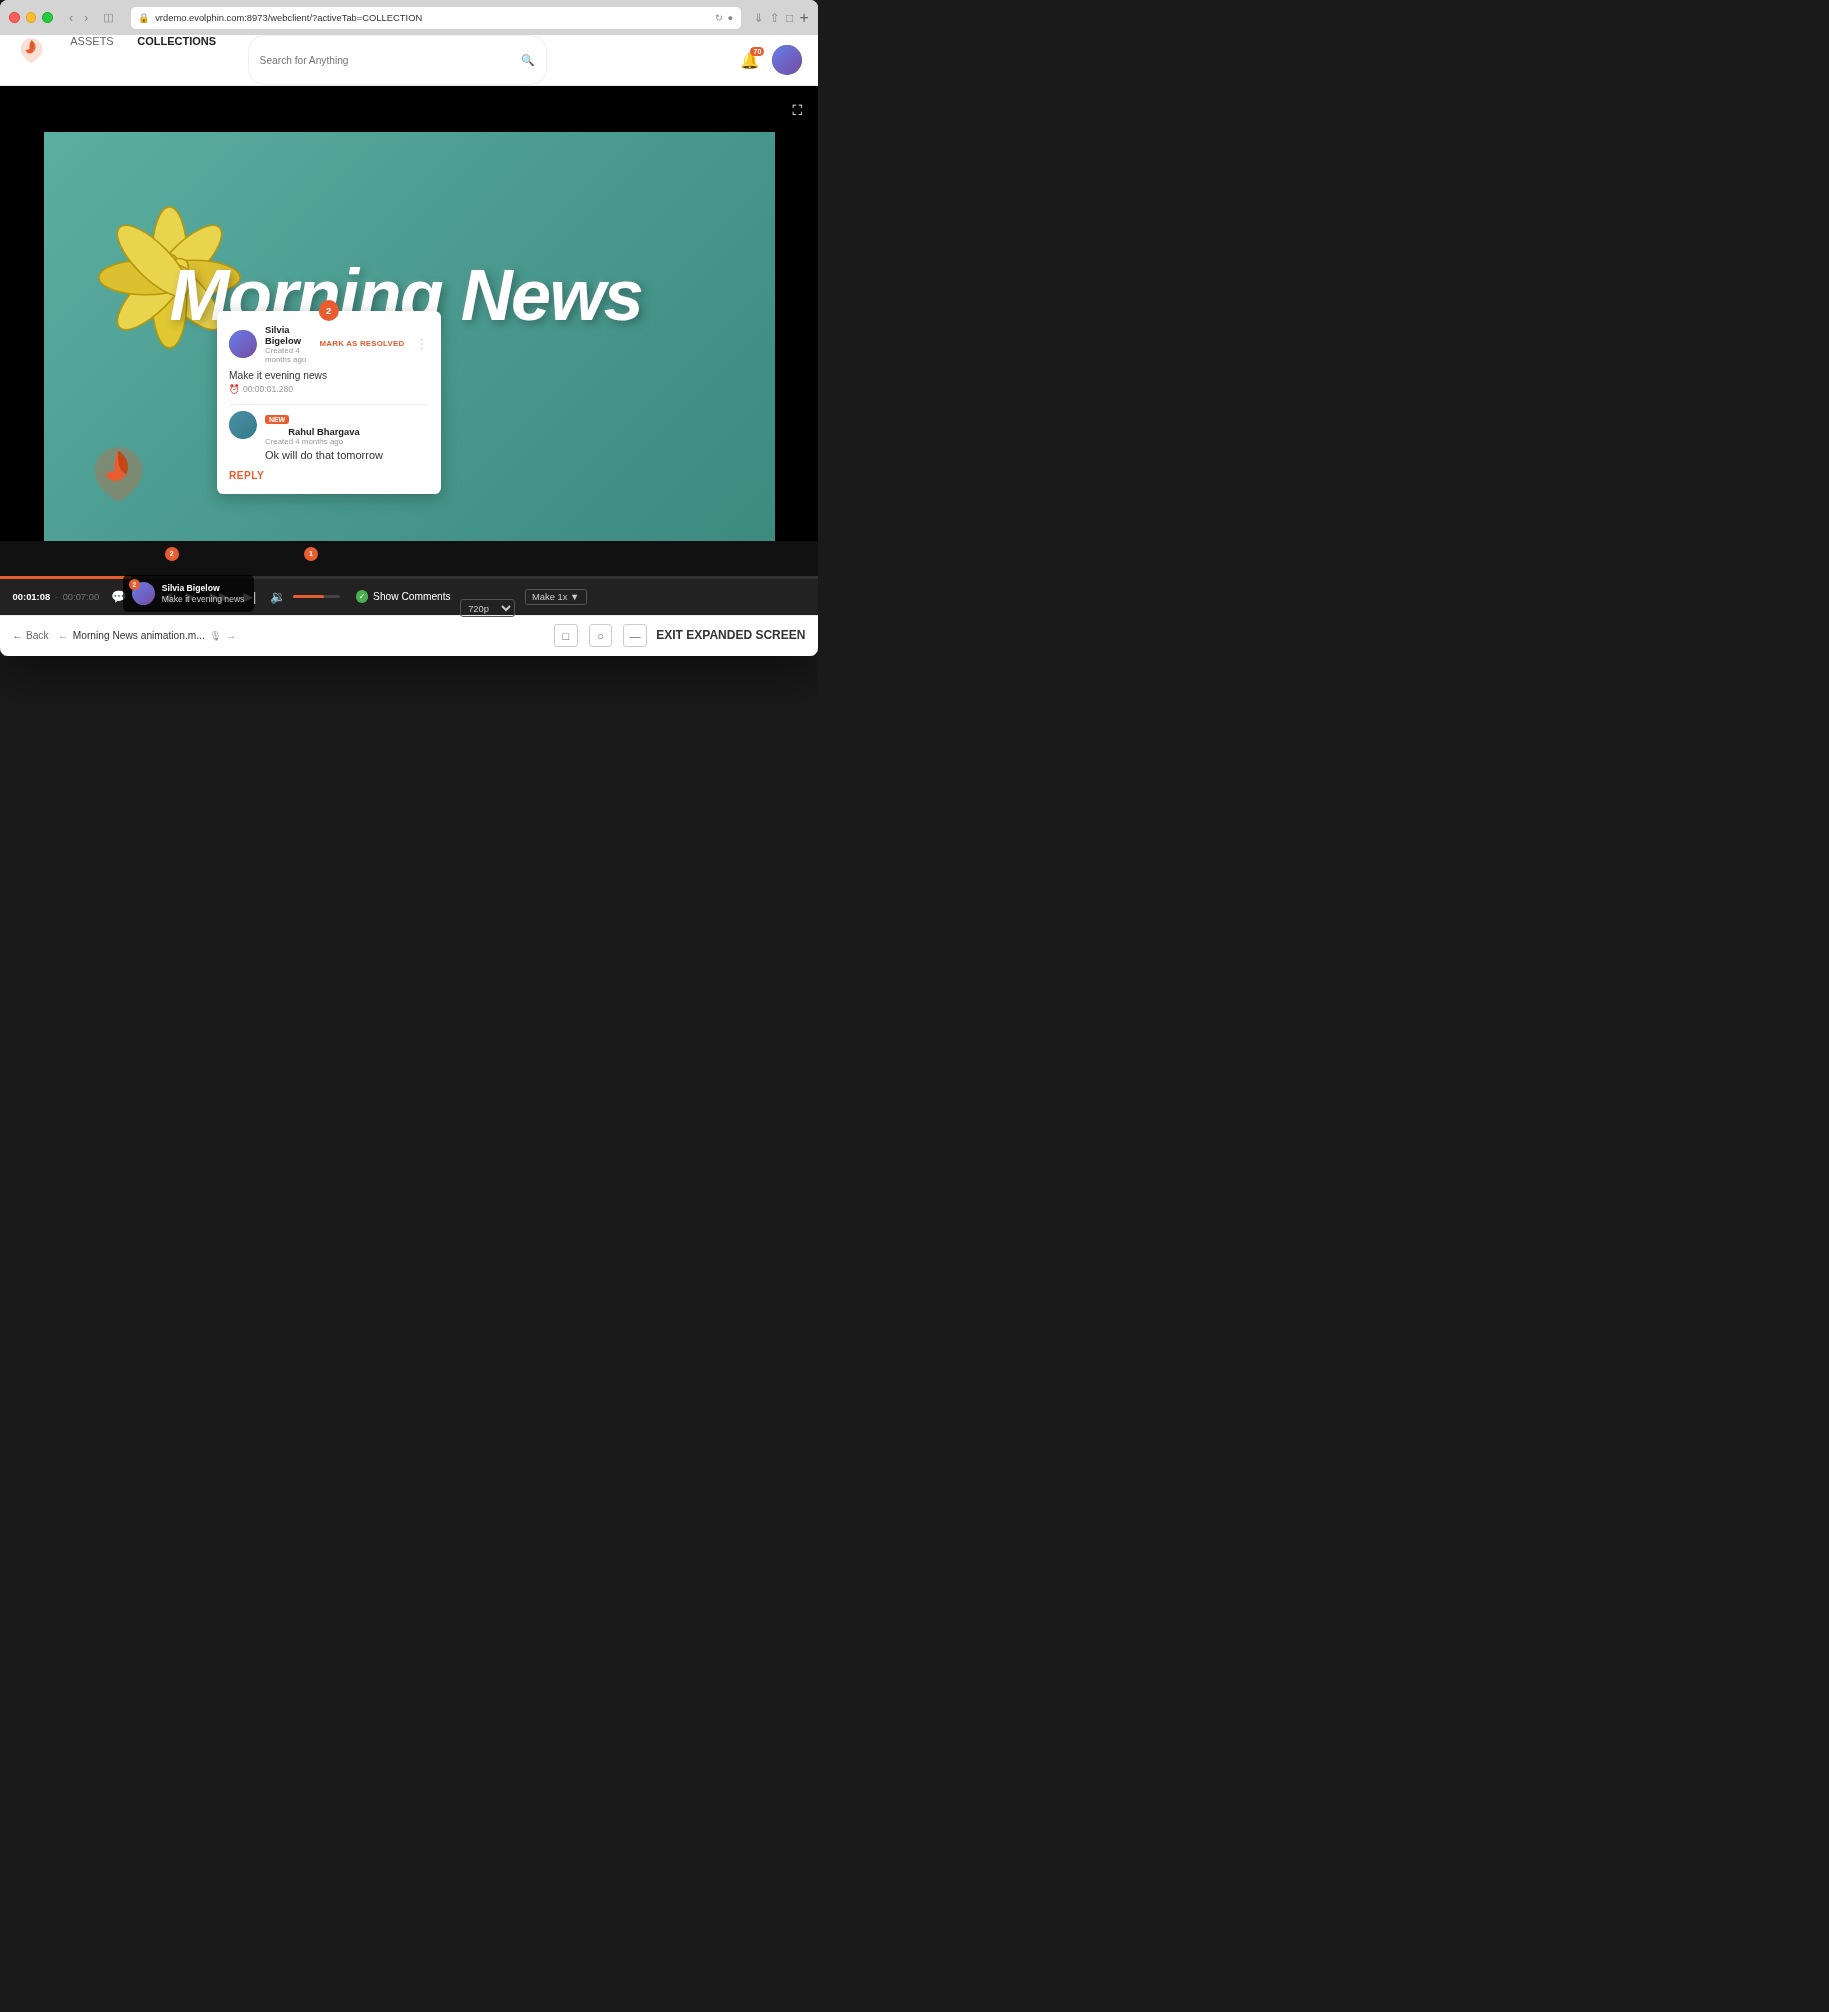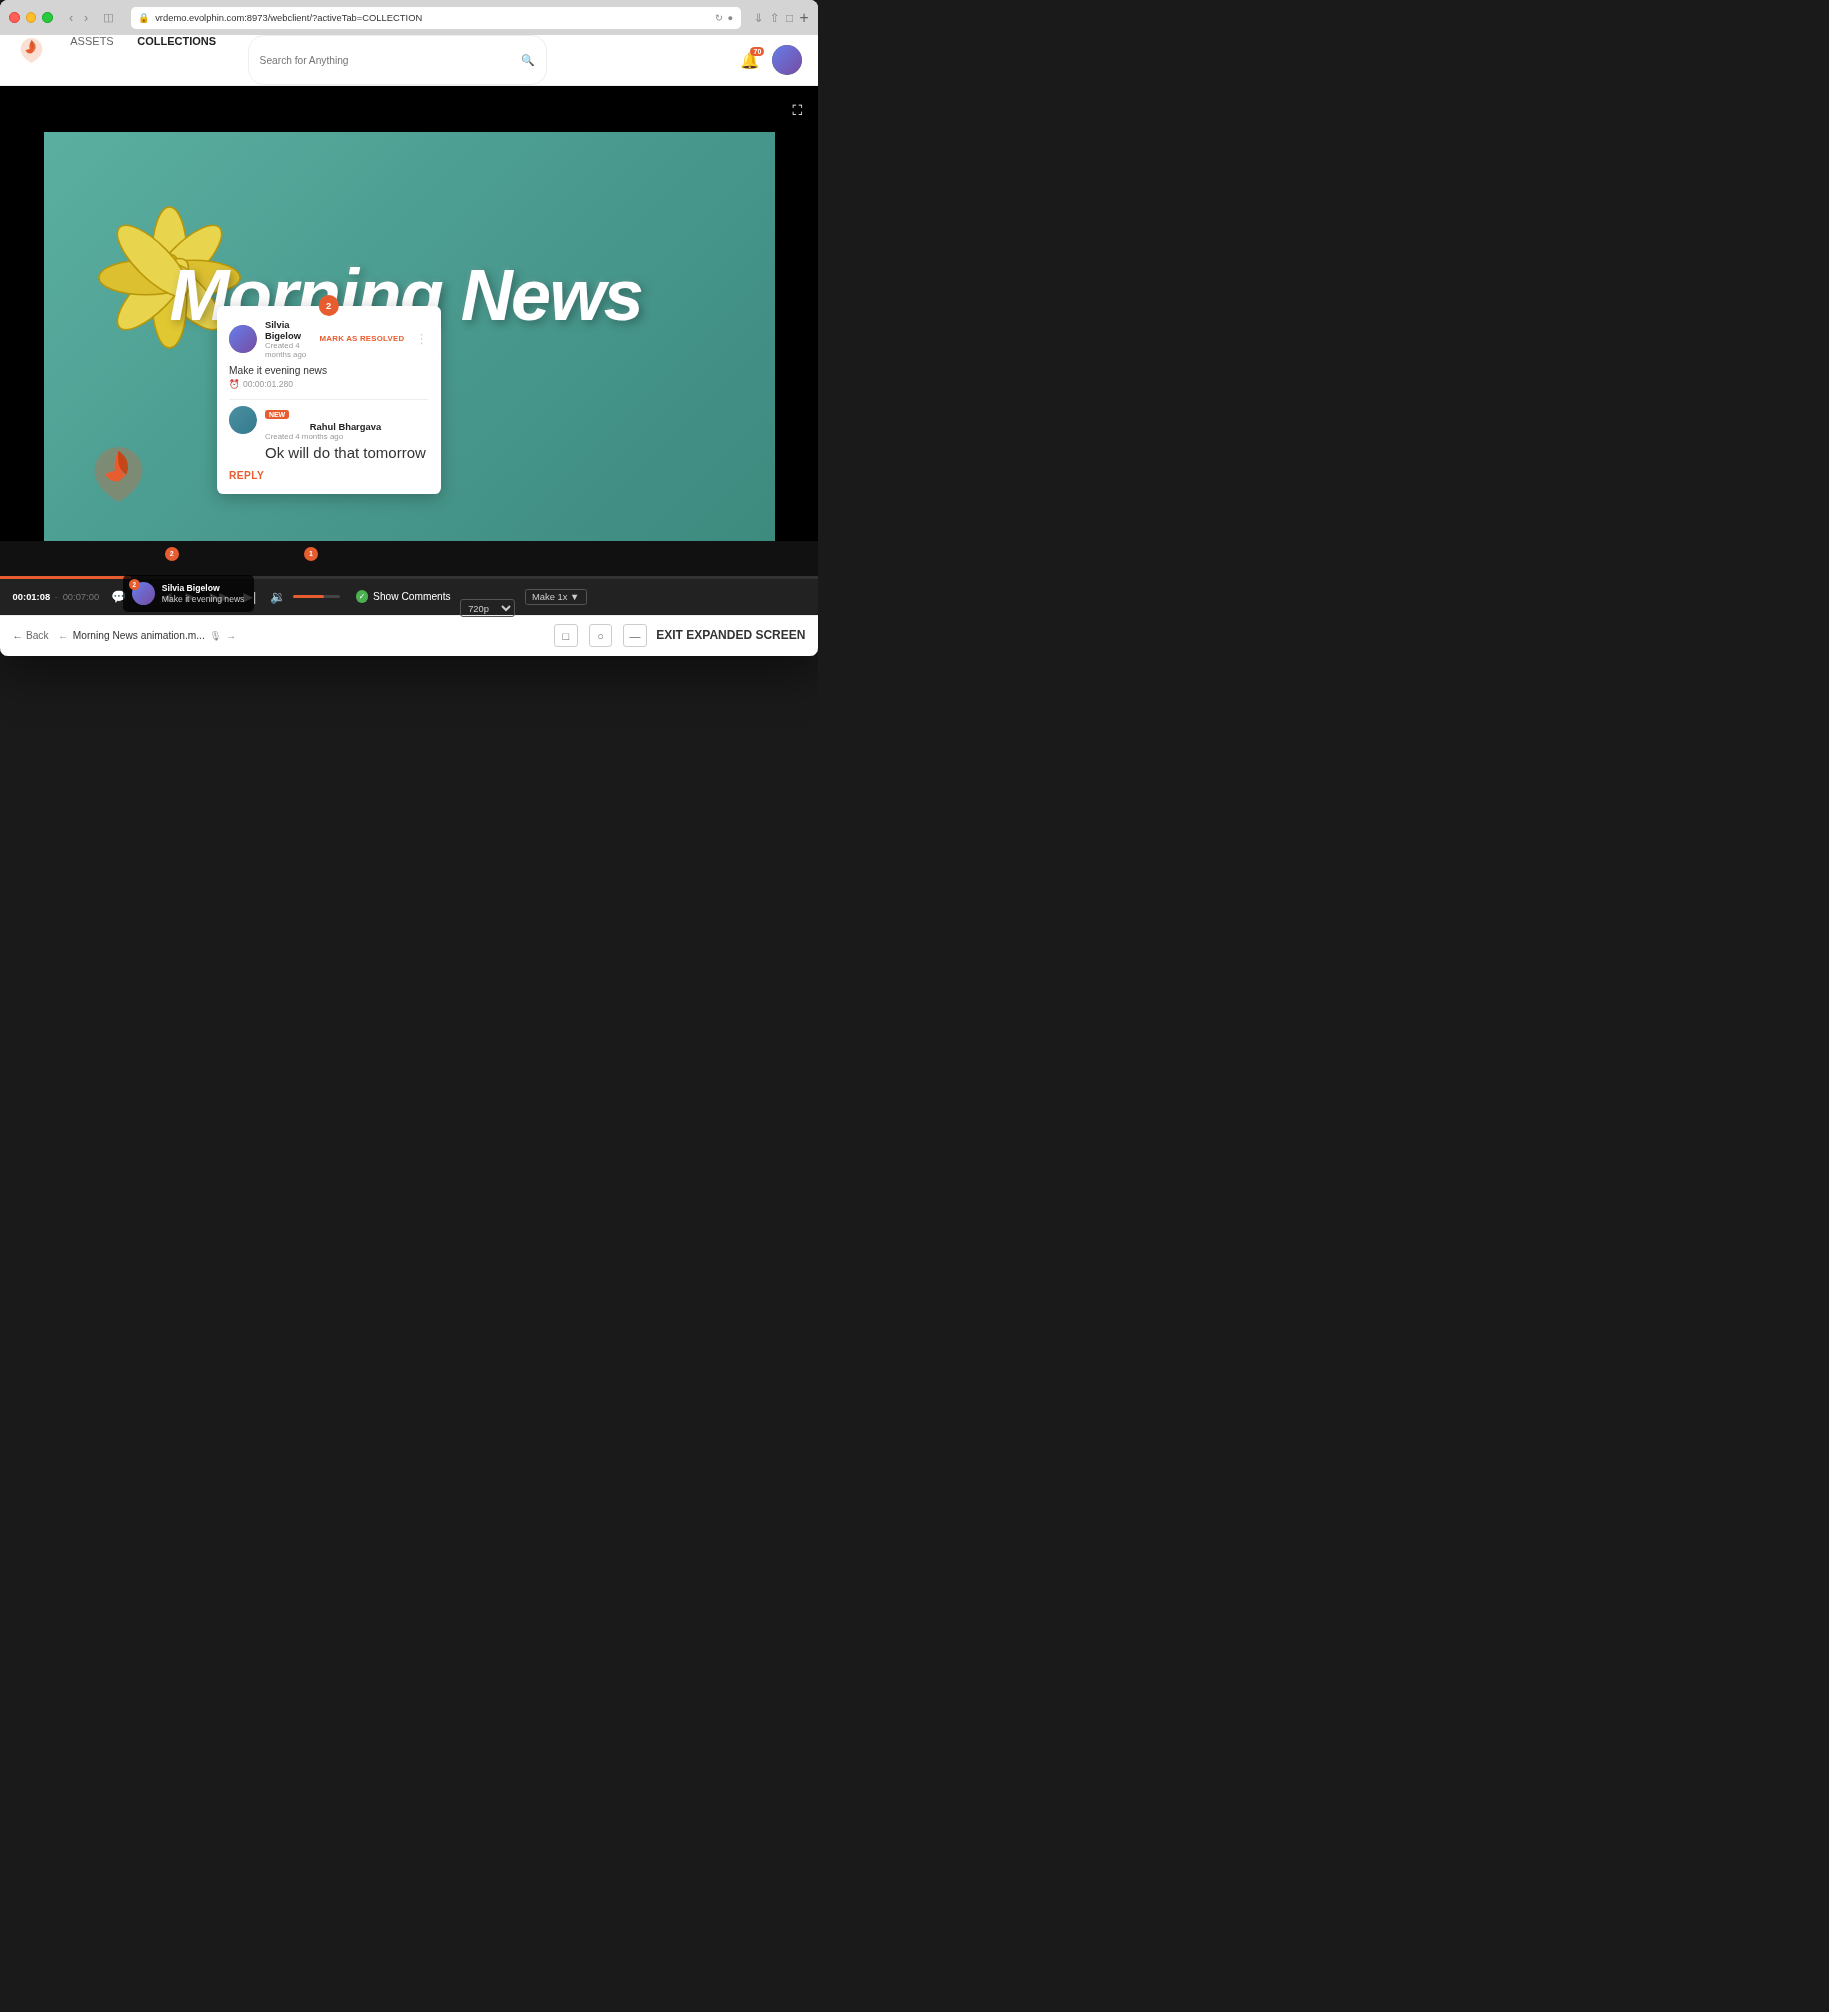"Ok will do that tomorrow" .reply-text { font-size: 15px -> 11px }
